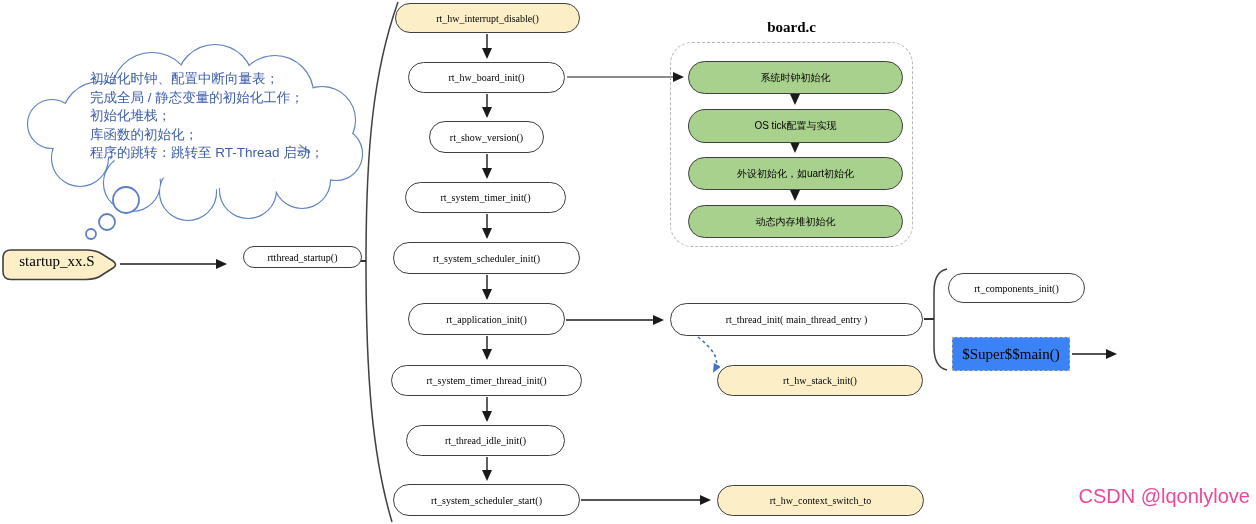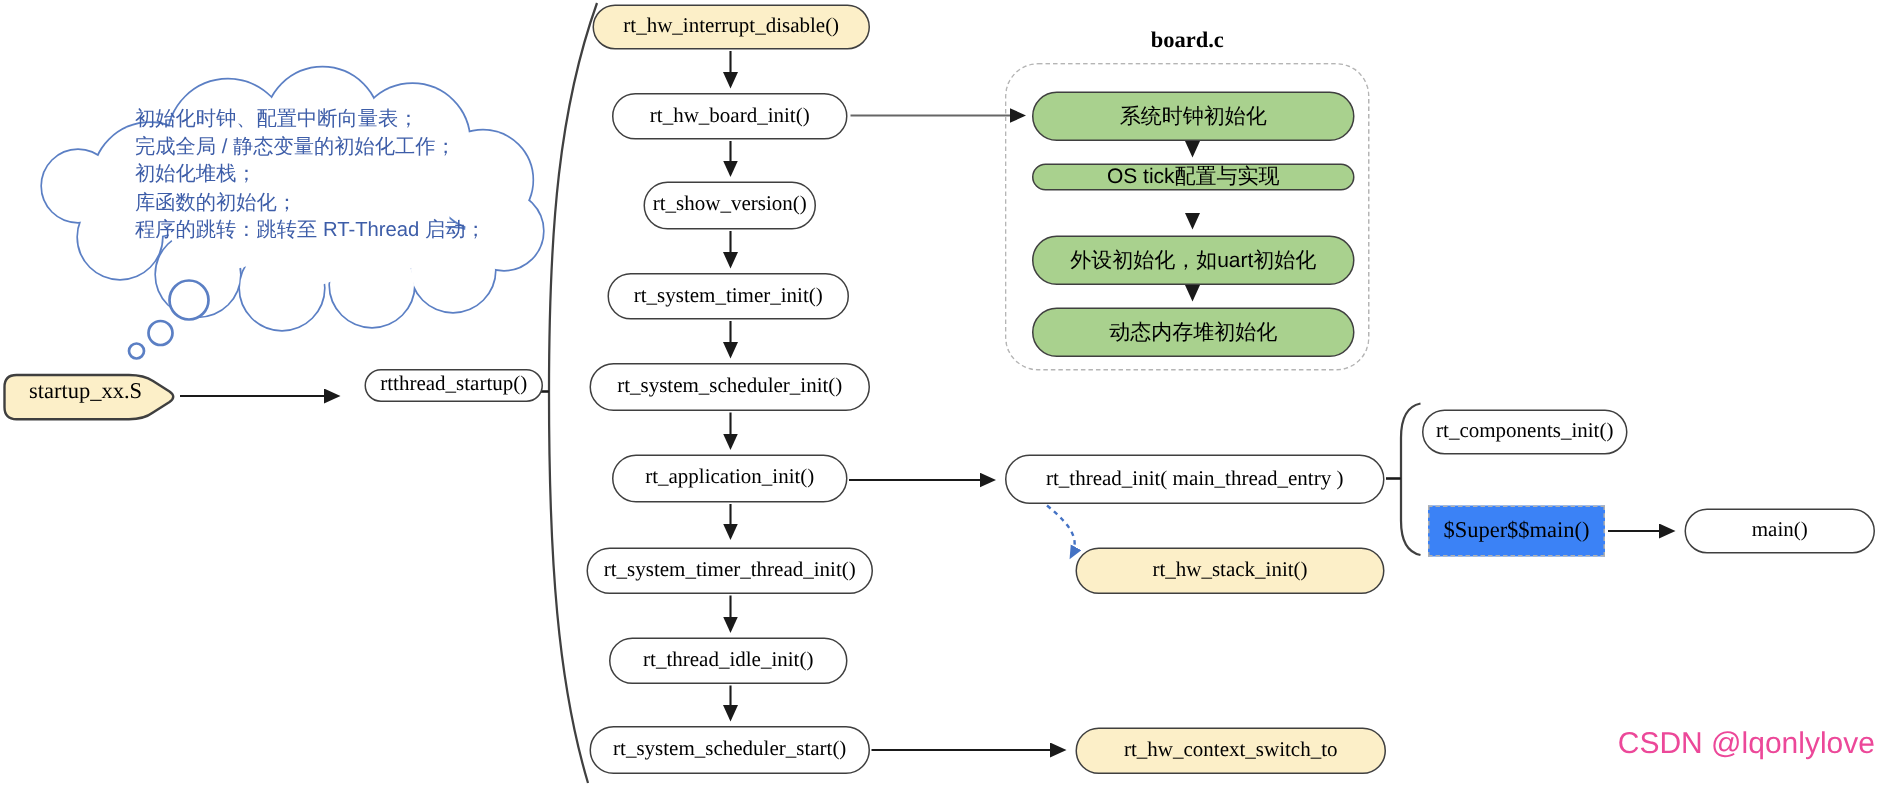"rt_hw_interrupt_disable()" .pill { font-size: 14px -> 10px }
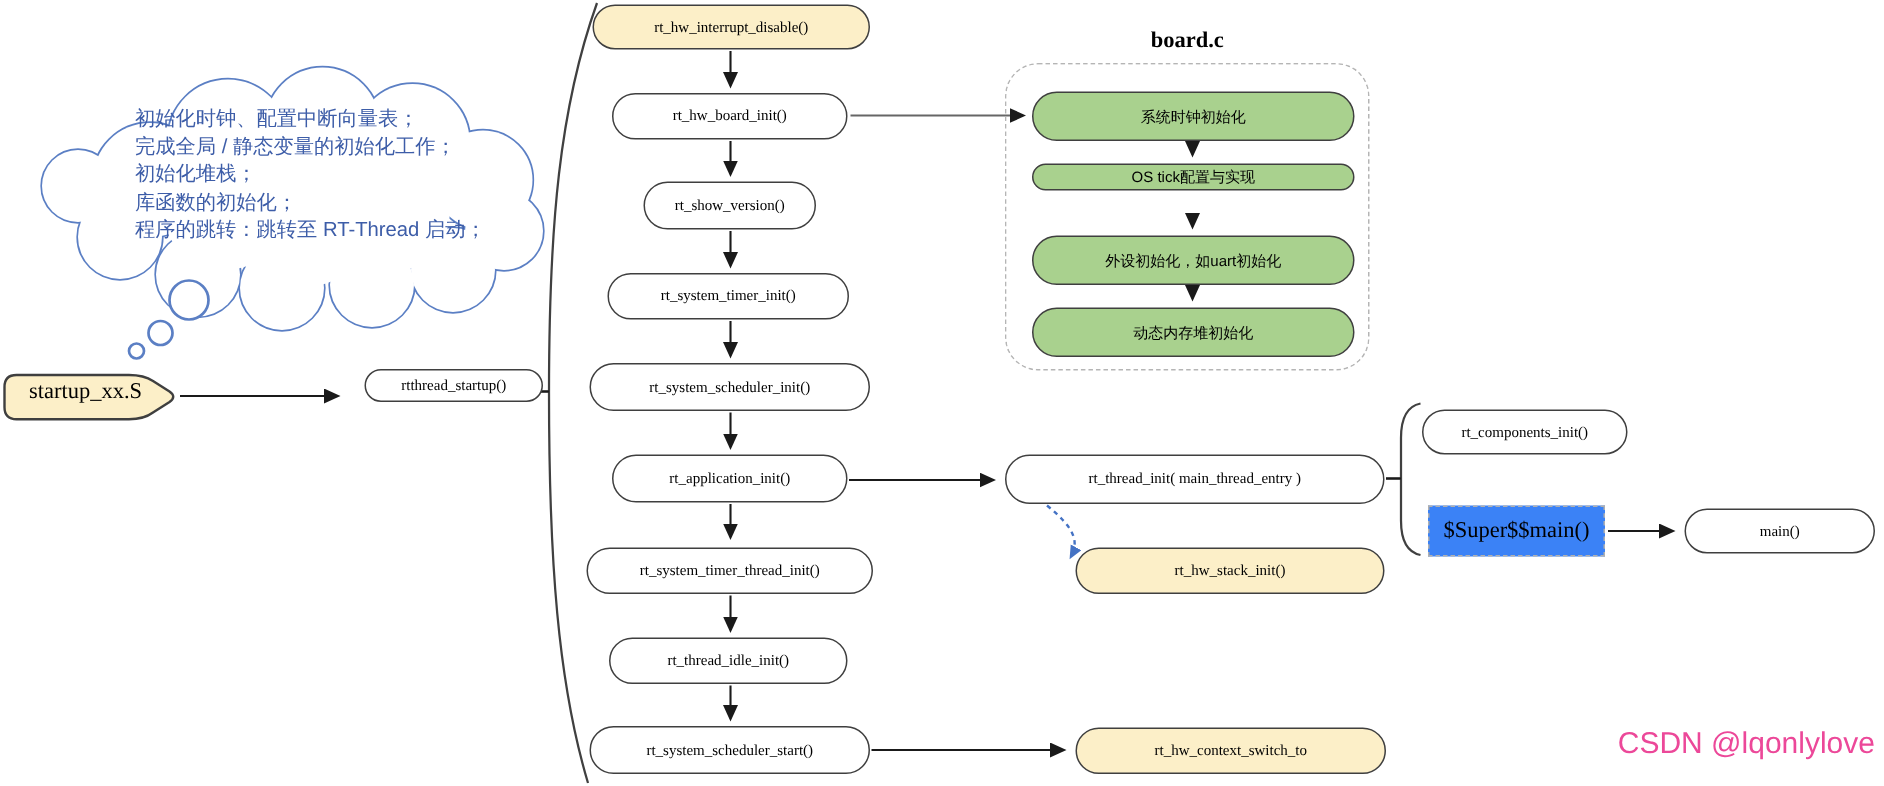"OS tick配置与实现" #g1 { height: 18px -> 34px }
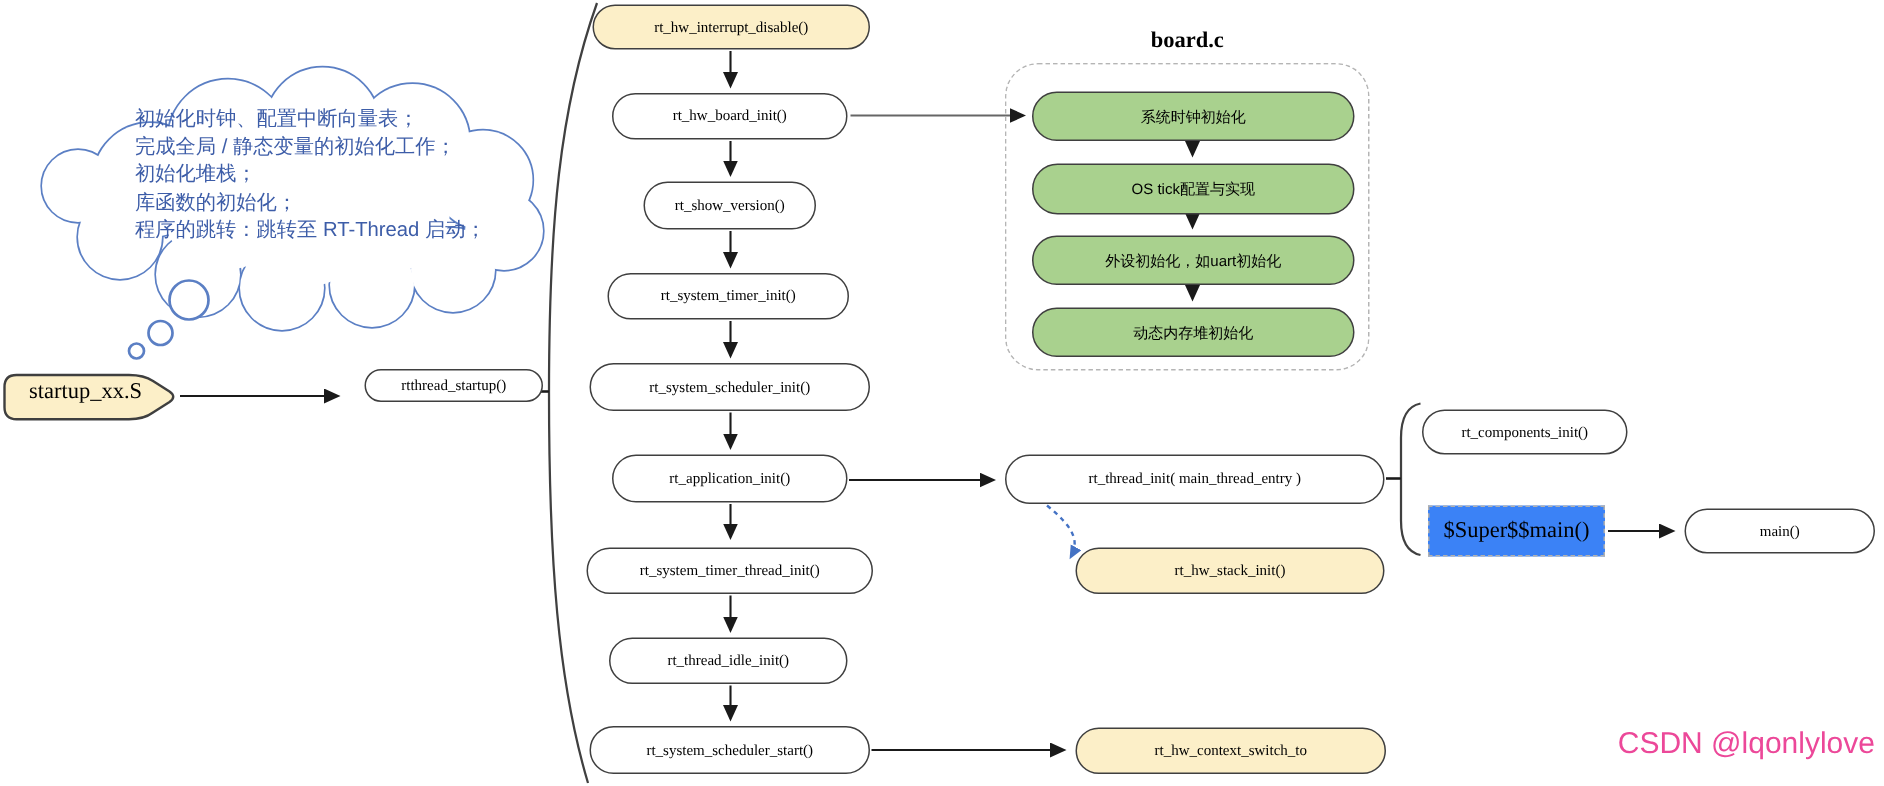"main()" div.pill { html: <div>main()</div> -> none }
